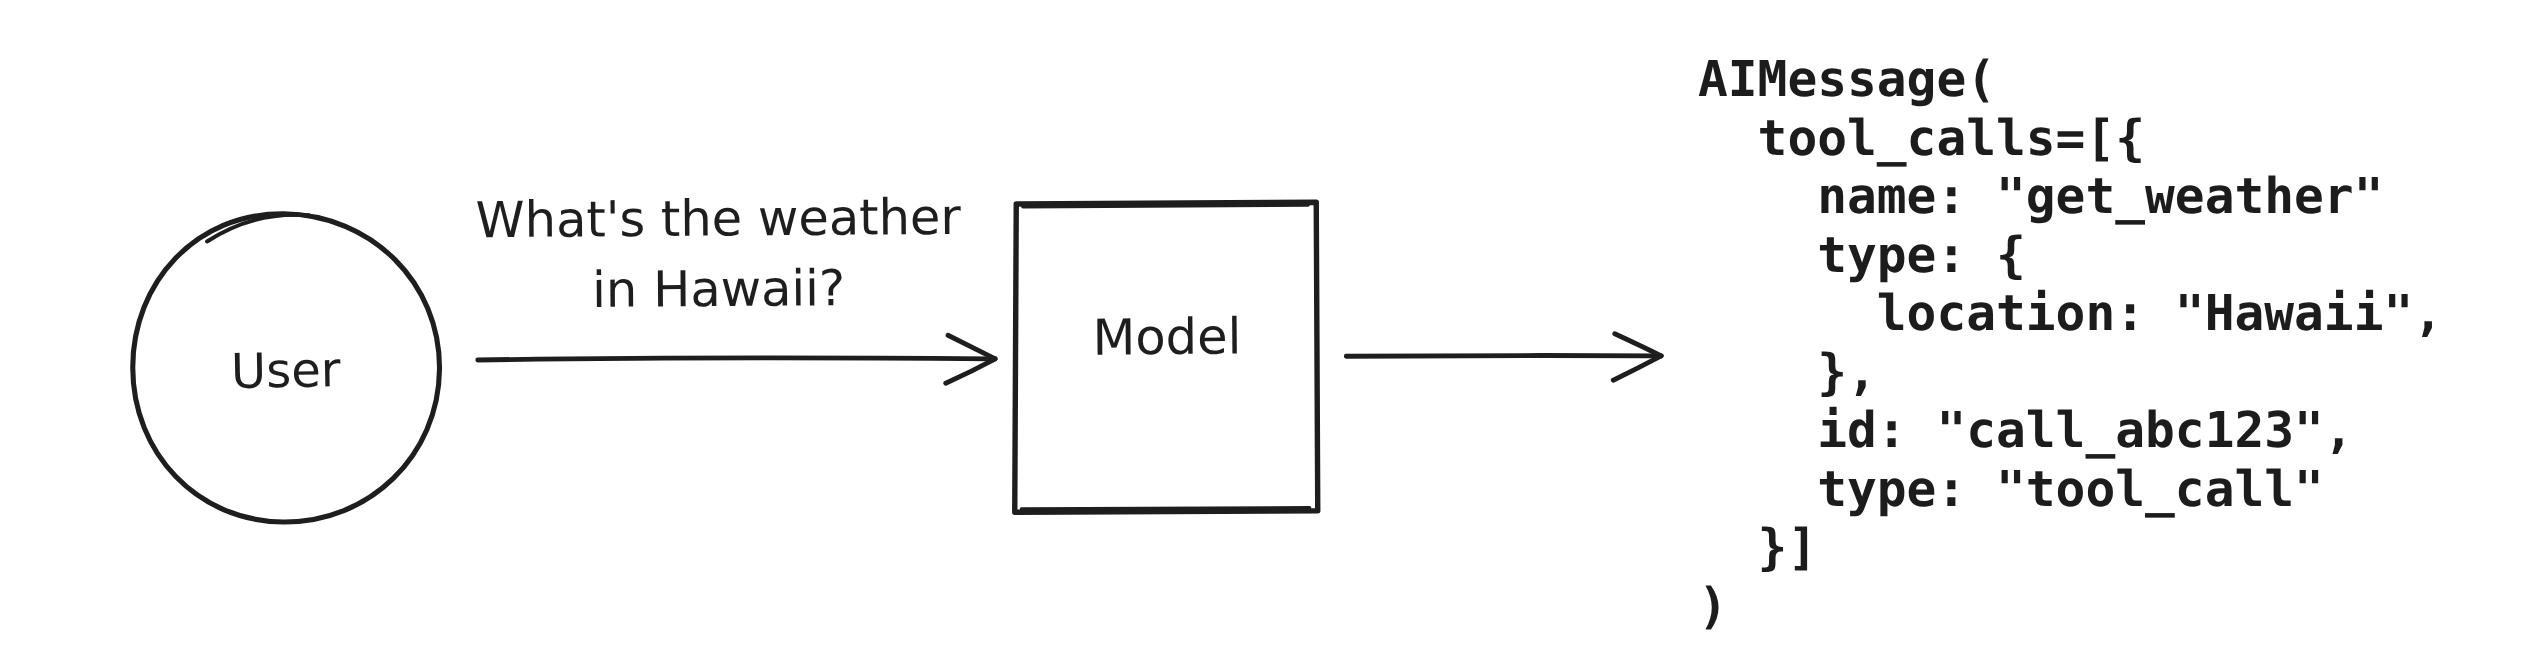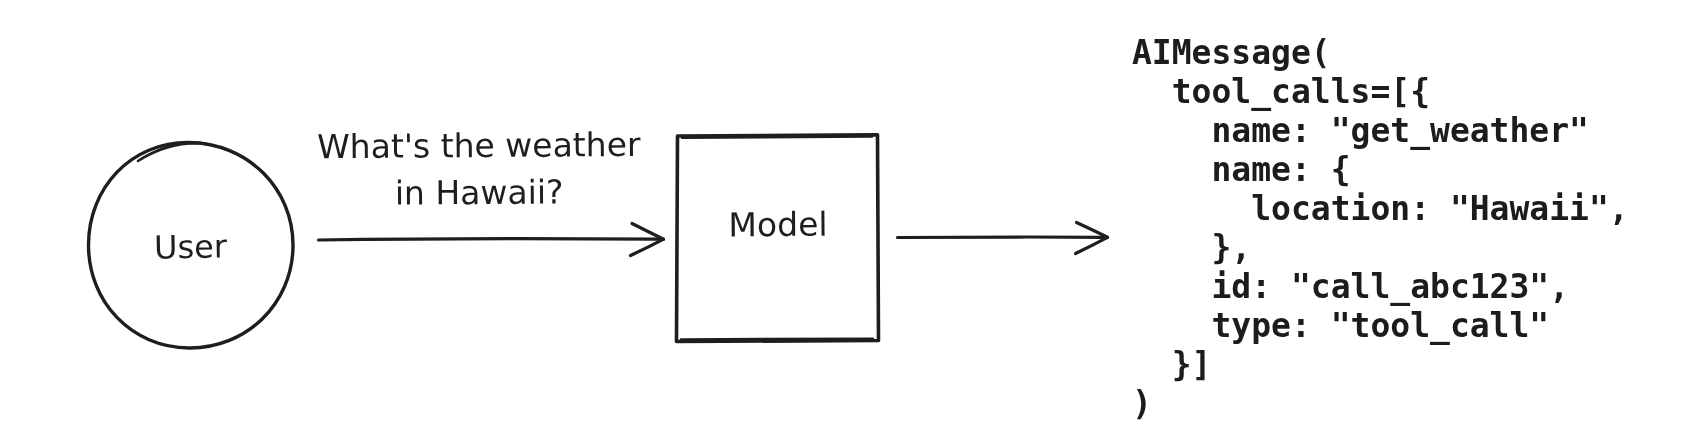"name: {" div.code-line { text: name -> type }
